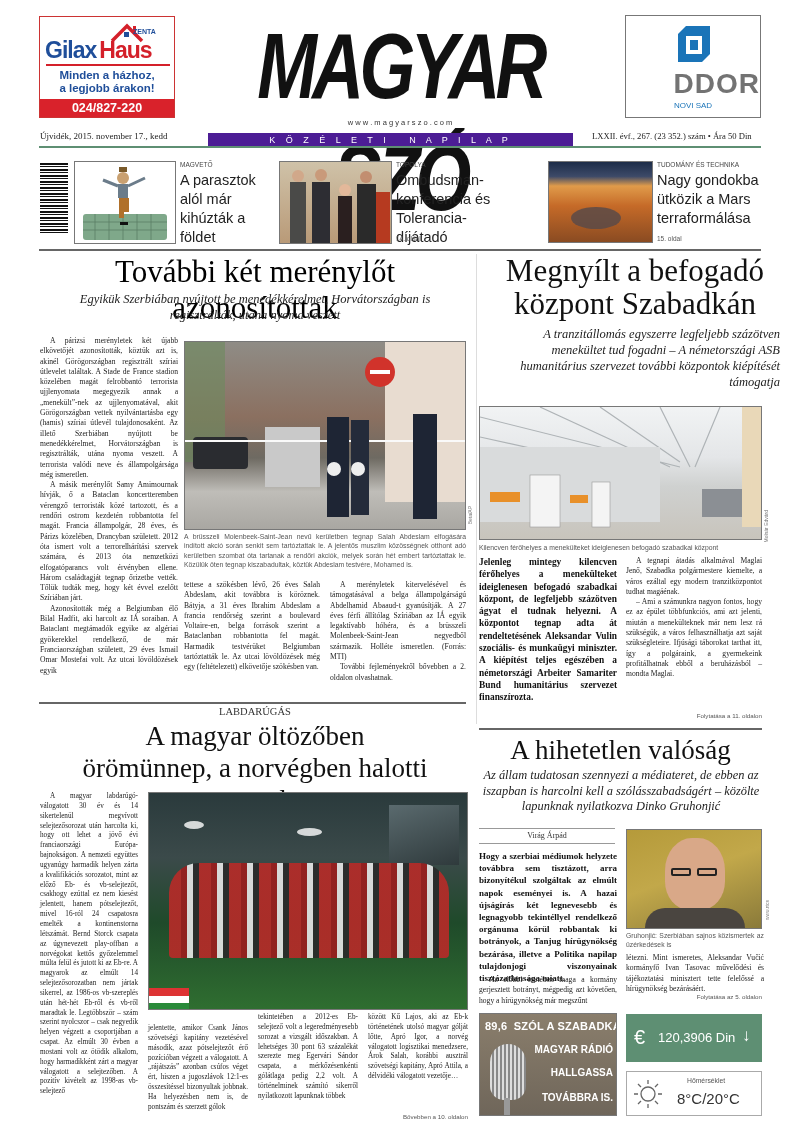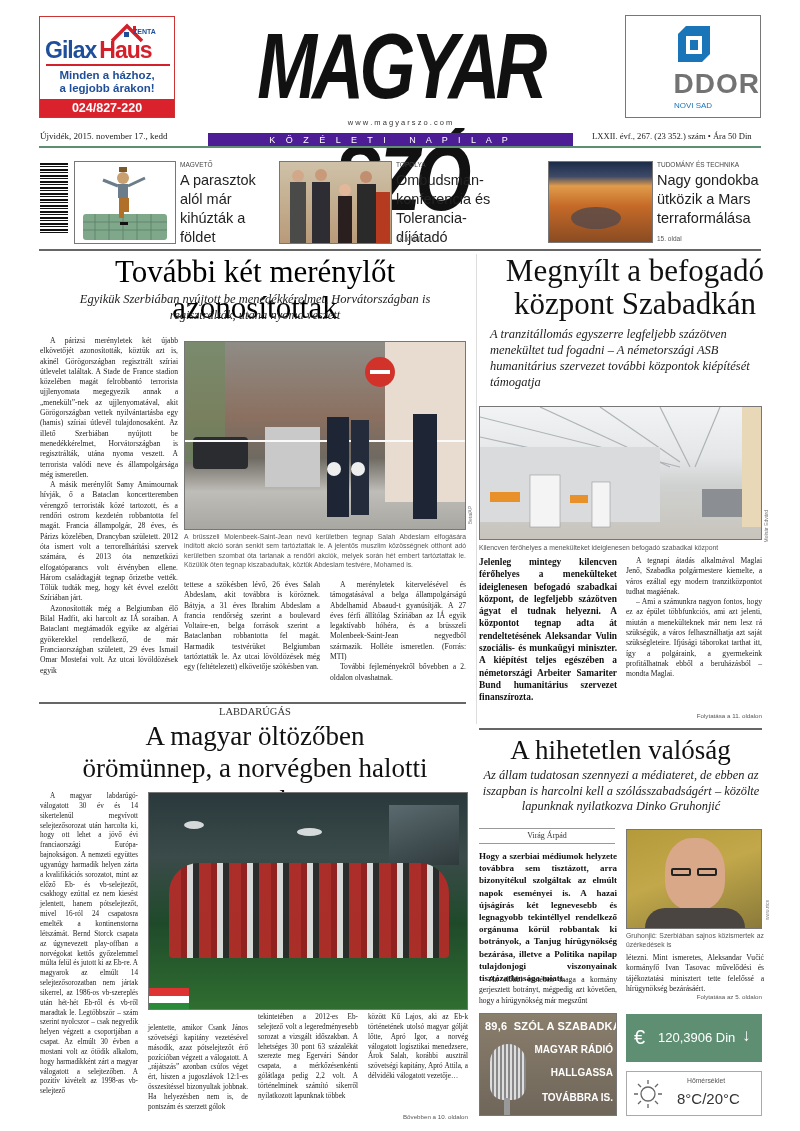"A tranzitállomás egyszerre legfeljebb" div.abs { text-align: left -> right }
